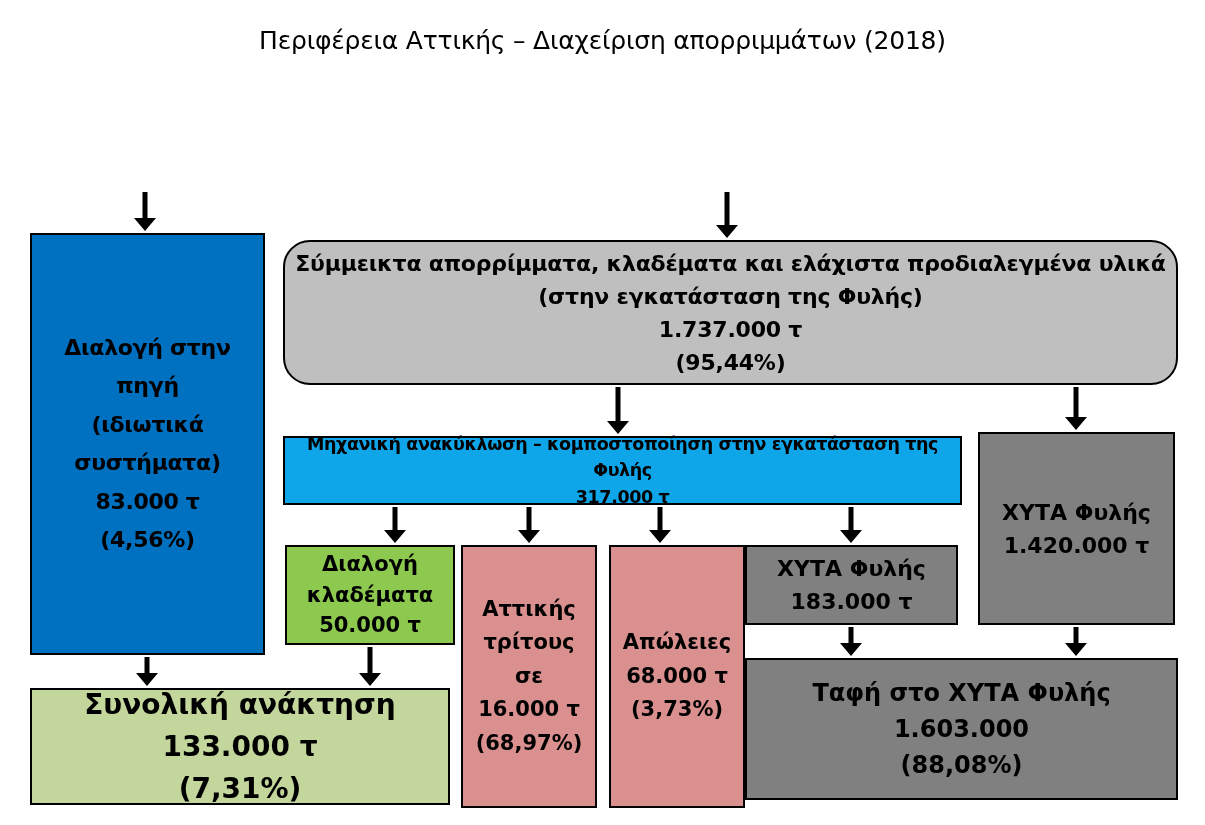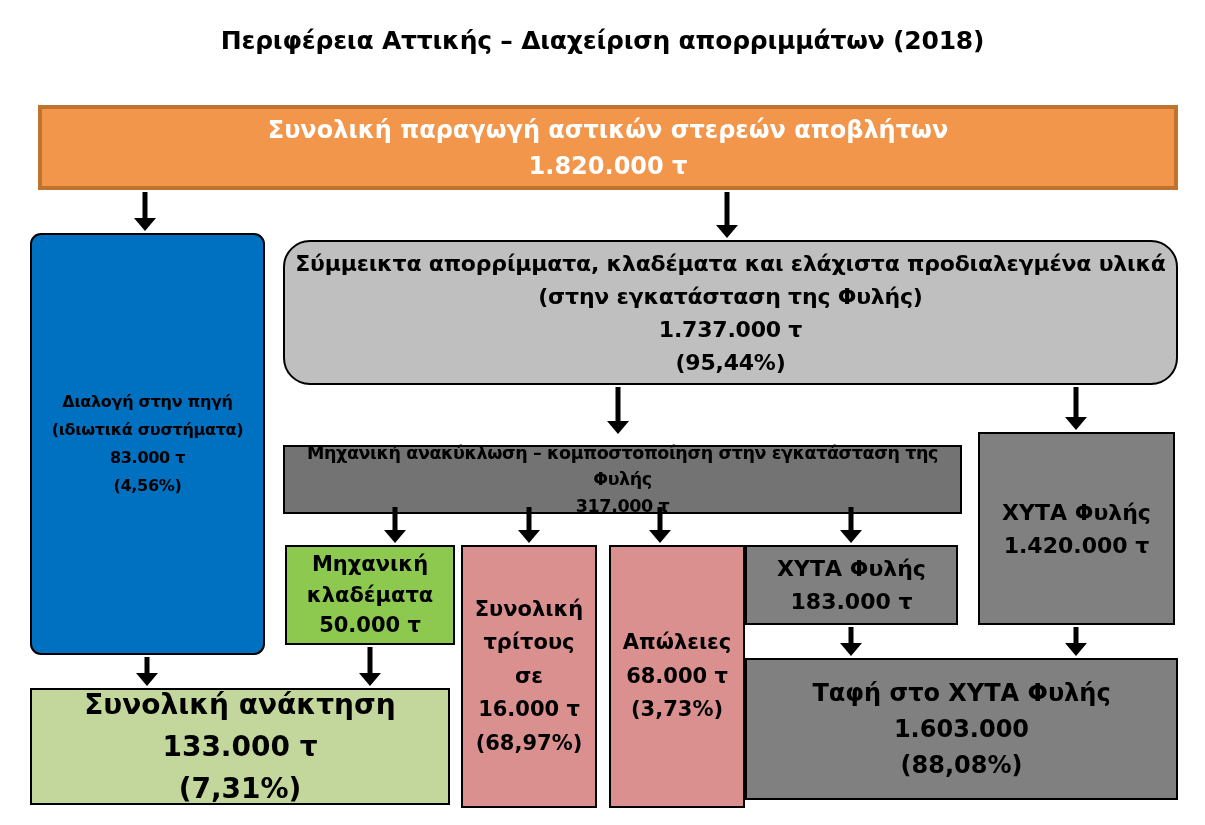"Περιφέρεια Αττικής – Διαχείριση" .title { font-weight: bold -> normal }
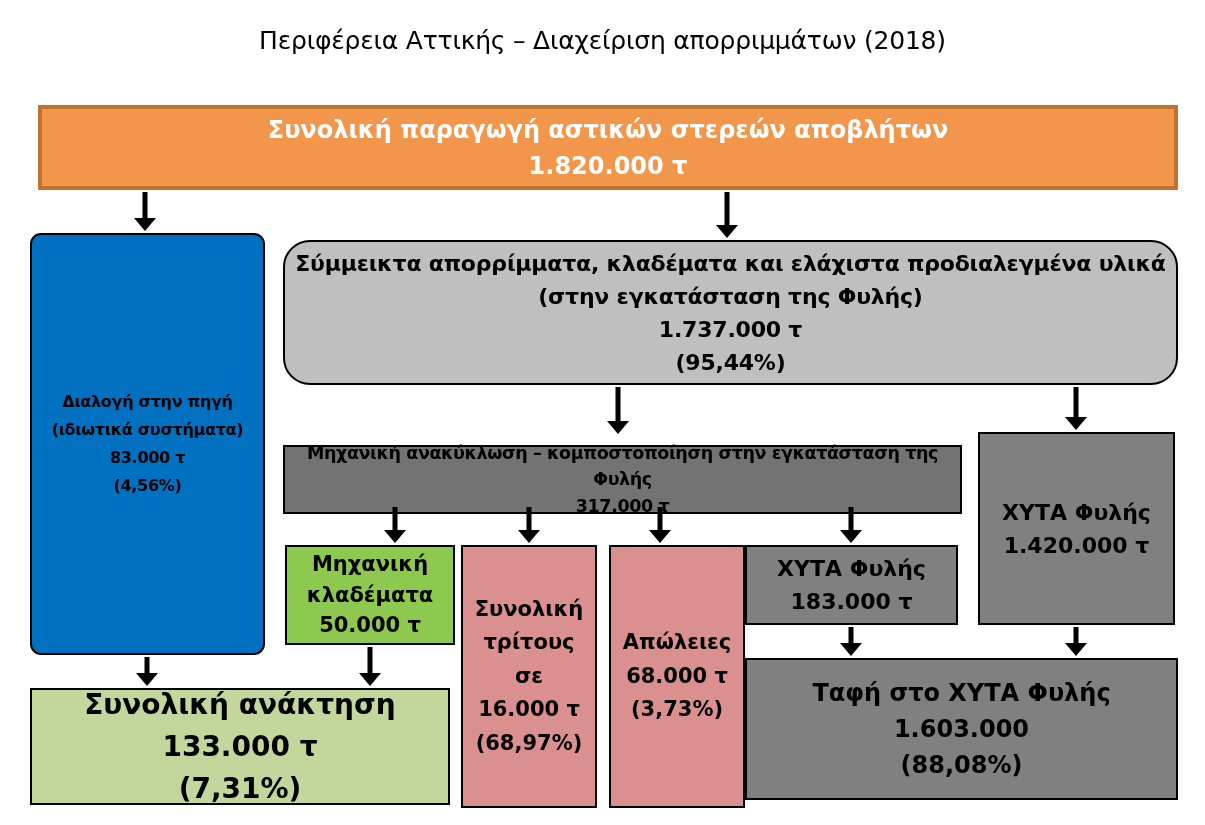"Συνολική παραγωγή αστικών στερεών" div.box { html: <div> <div>Συνολική παραγωγή αστικών στερεών αποβλήτων</div> <div>1.820.000 τ</div> </div> -> none }
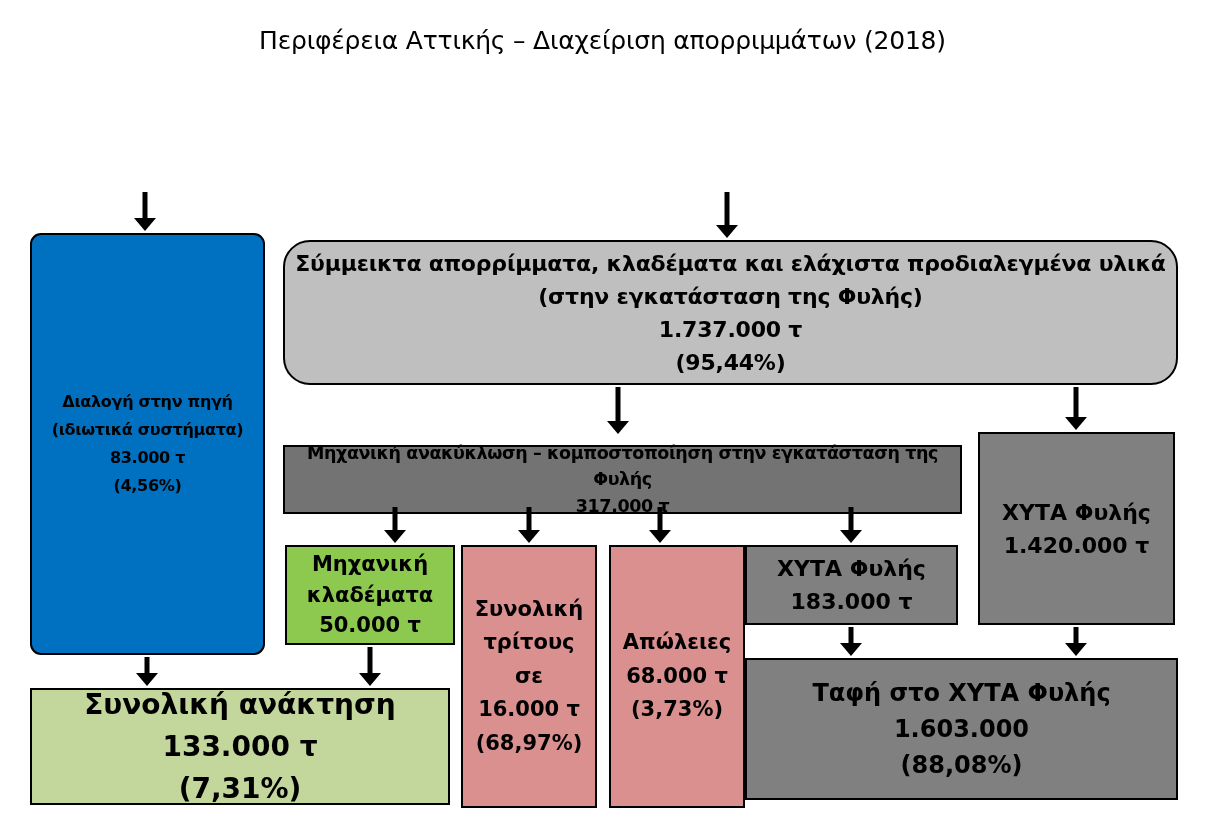"Διαλογή στην πηγή" .b-source { border-radius: 11px -> none; font-size: 16px -> 22px }
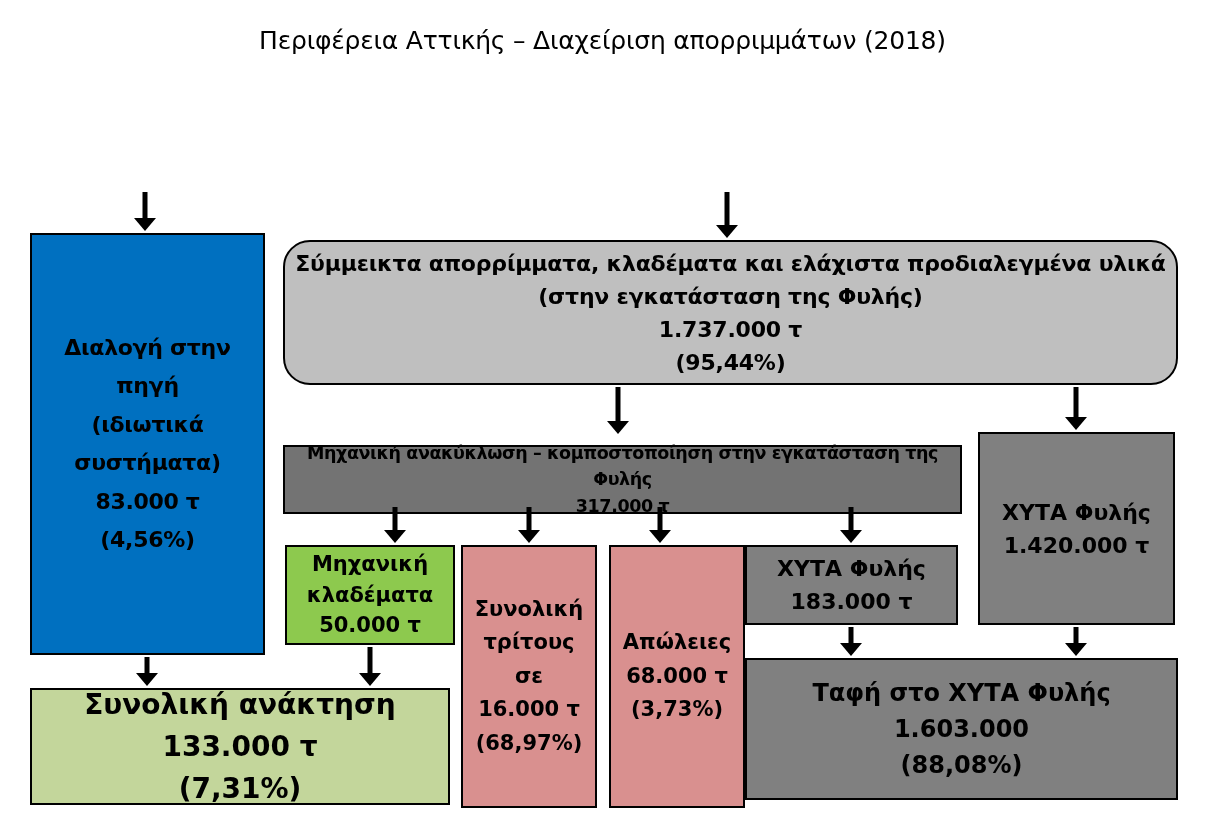"Μηχανική ανακύκλωση – κομποστοποίηση" div.box { background: #737373 -> #0ea5e9; margin-top: 9px -> none }
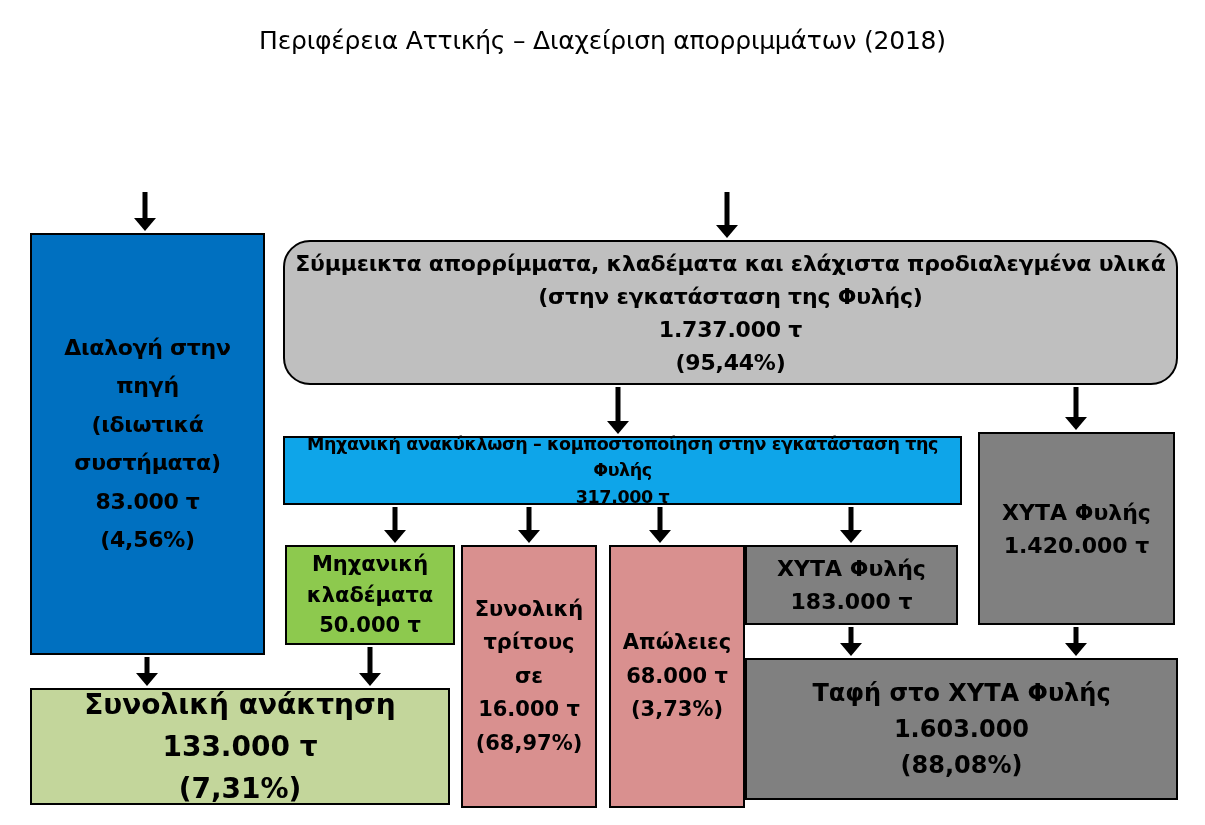"Μηχανική" div.line { text: Μηχανική -> Διαλογή }
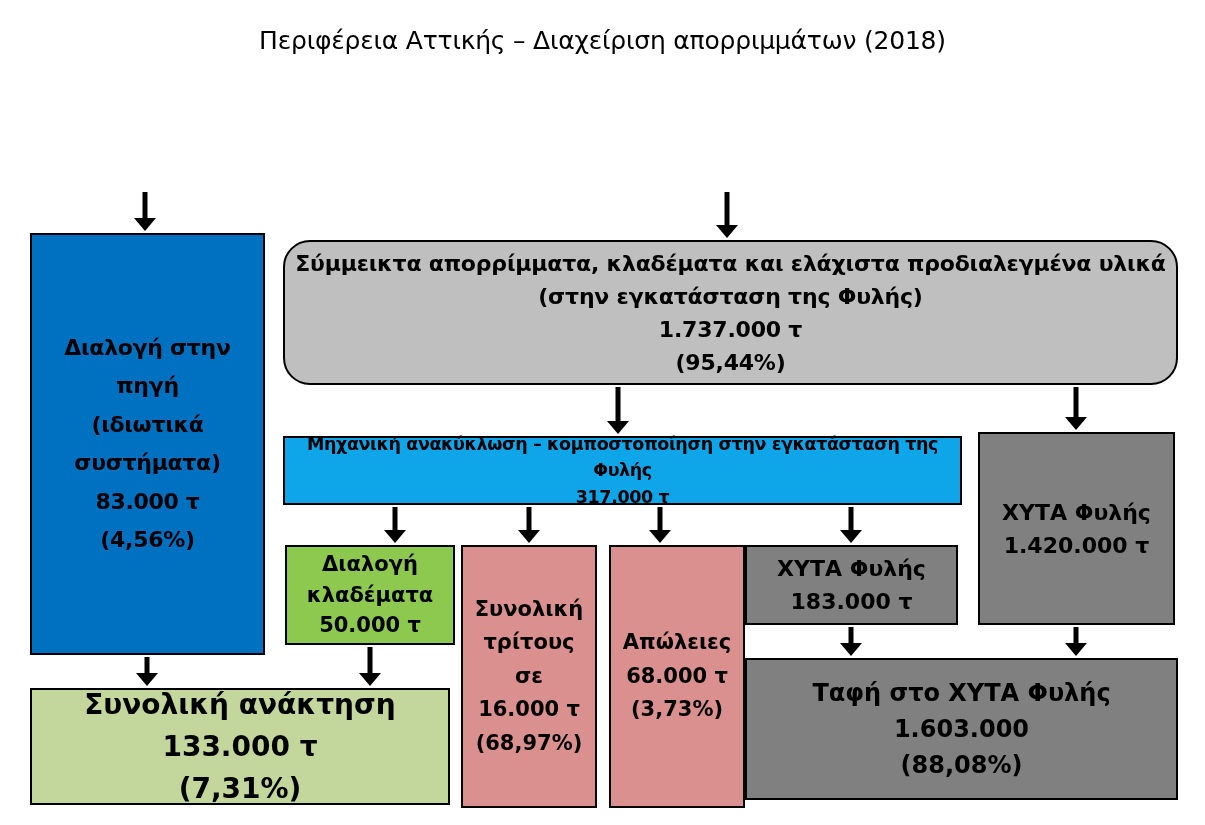"Συνολική" div.line { text: Συνολική -> Αττικής }
